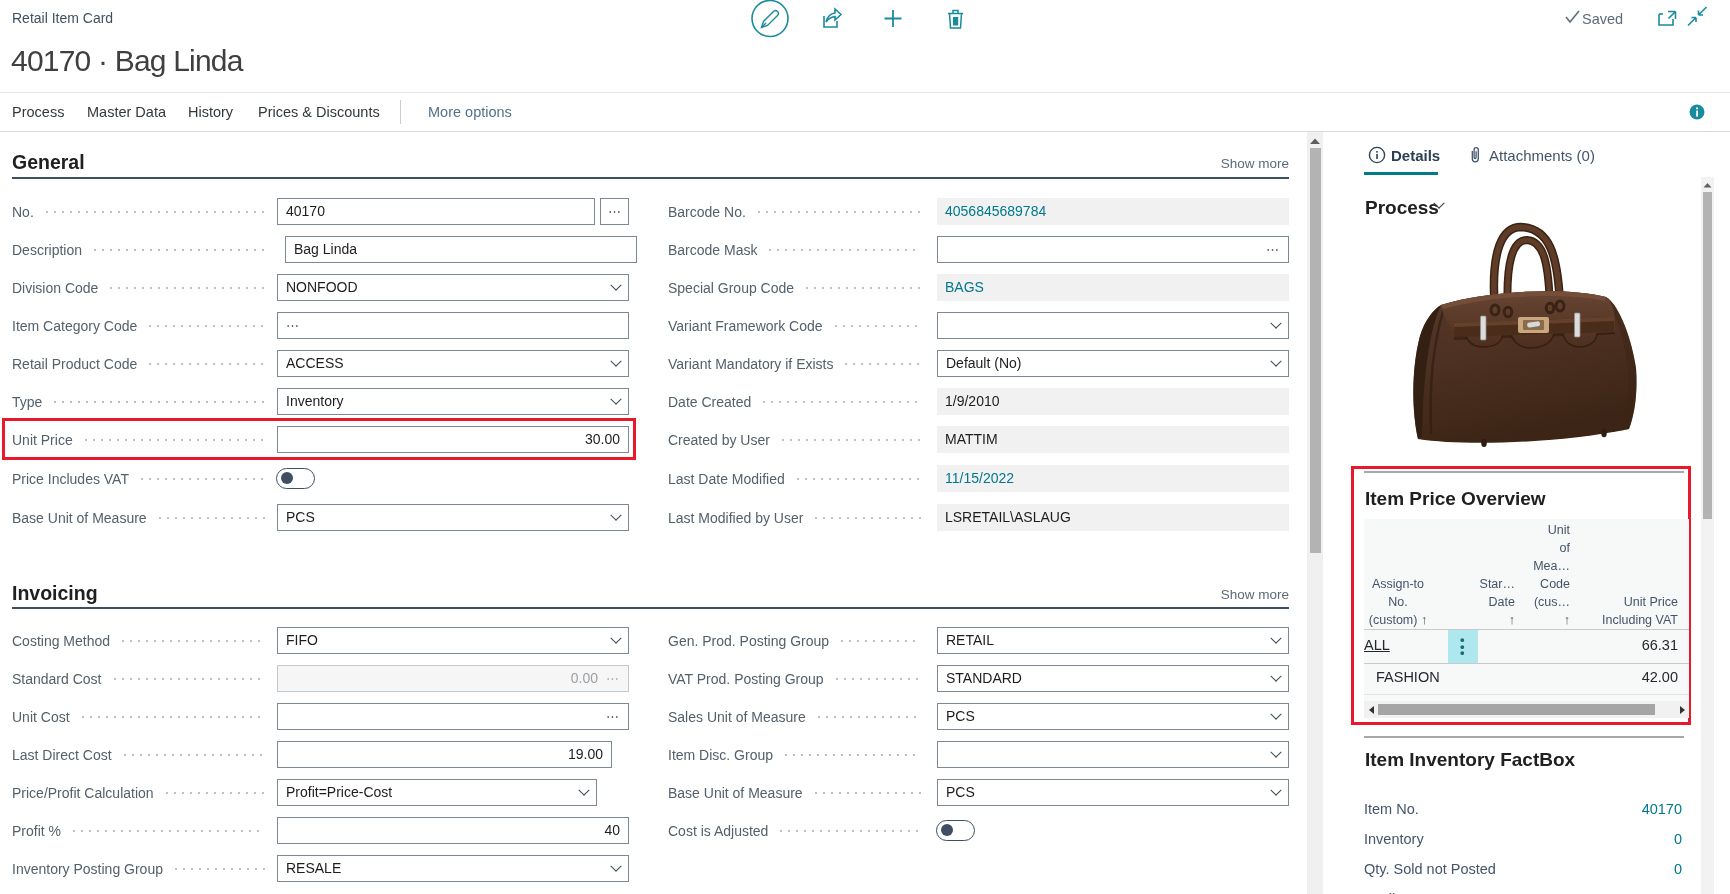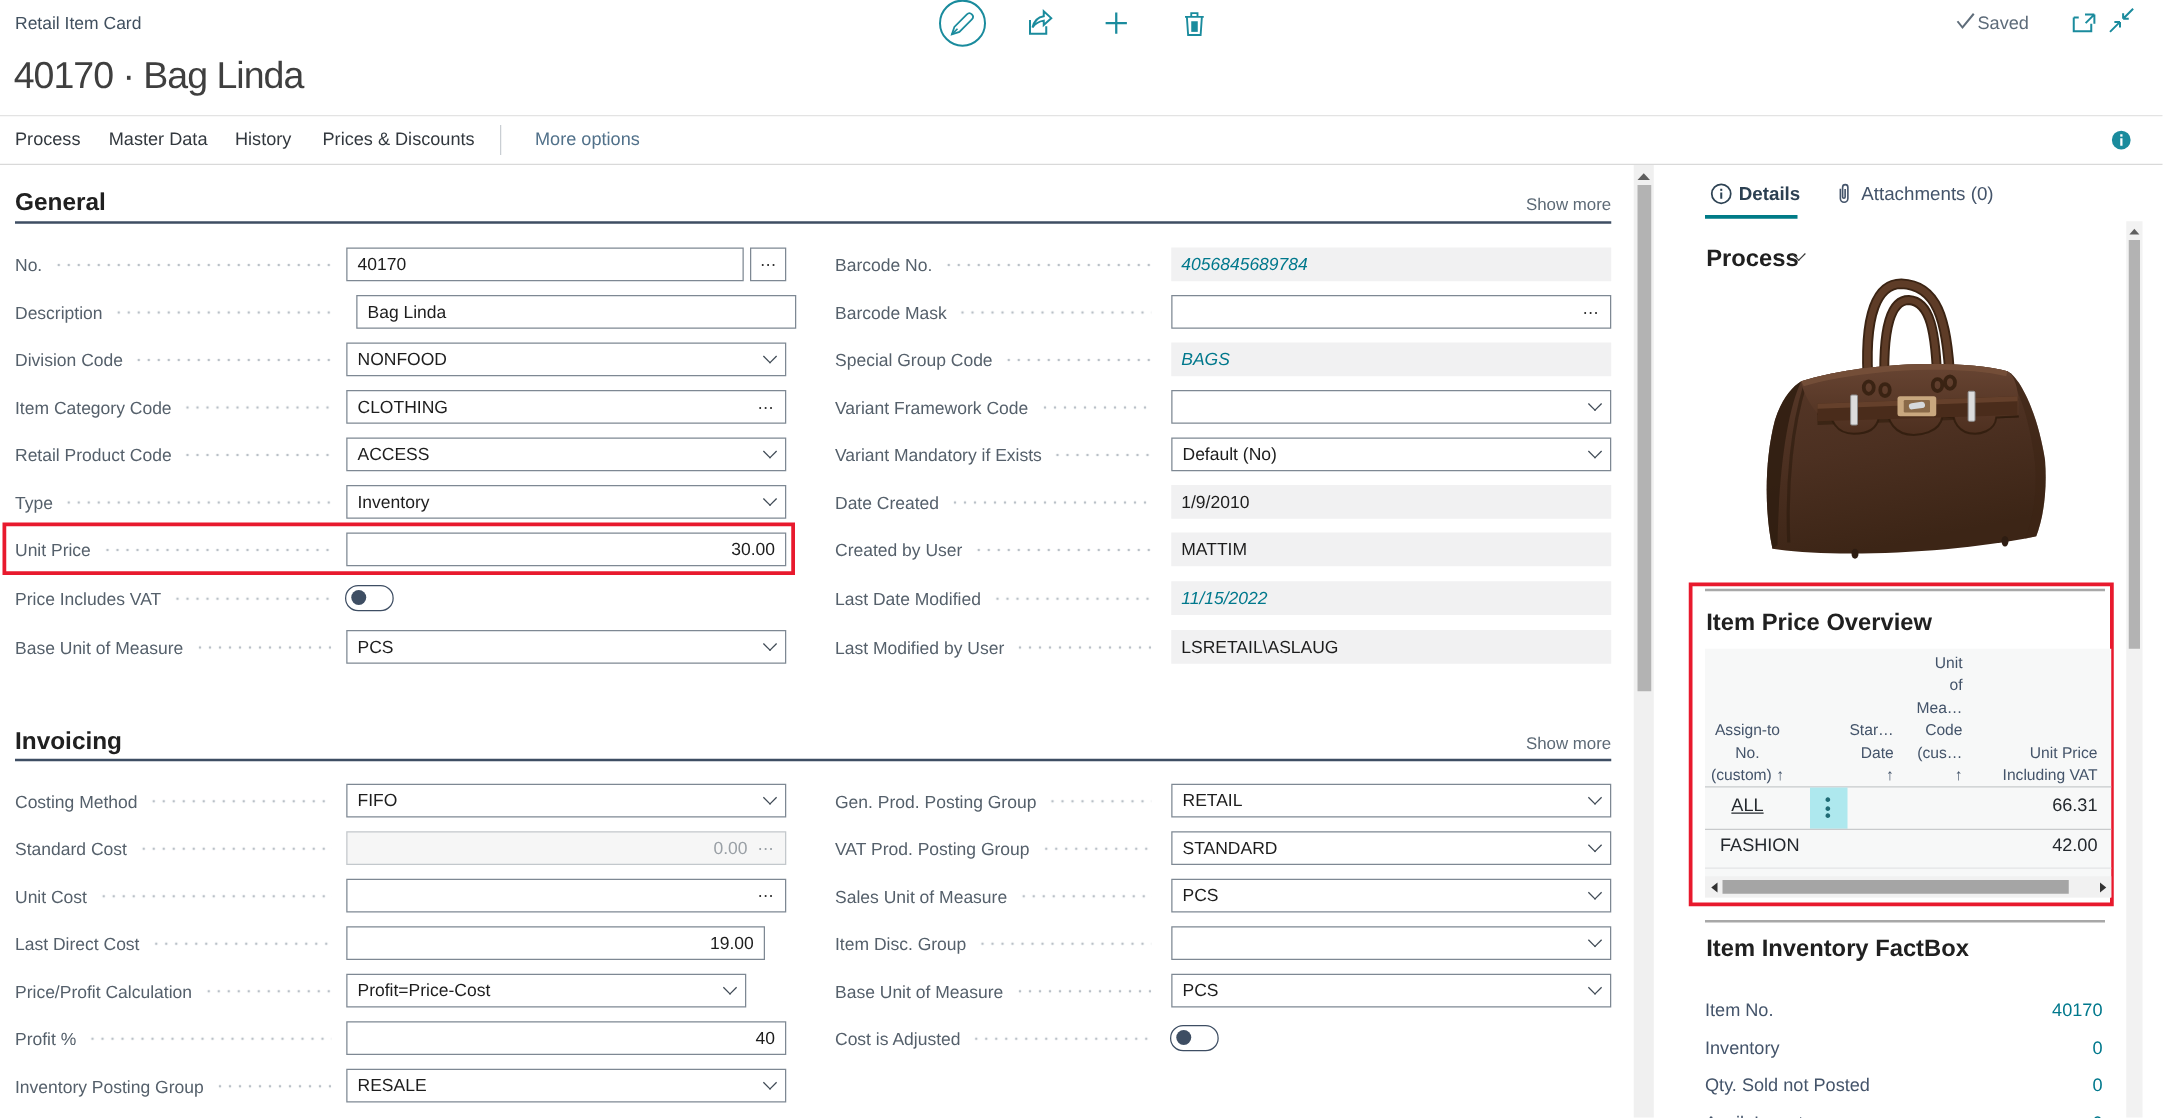"4056845689784" .fld.tl { font-style: italic -> none }
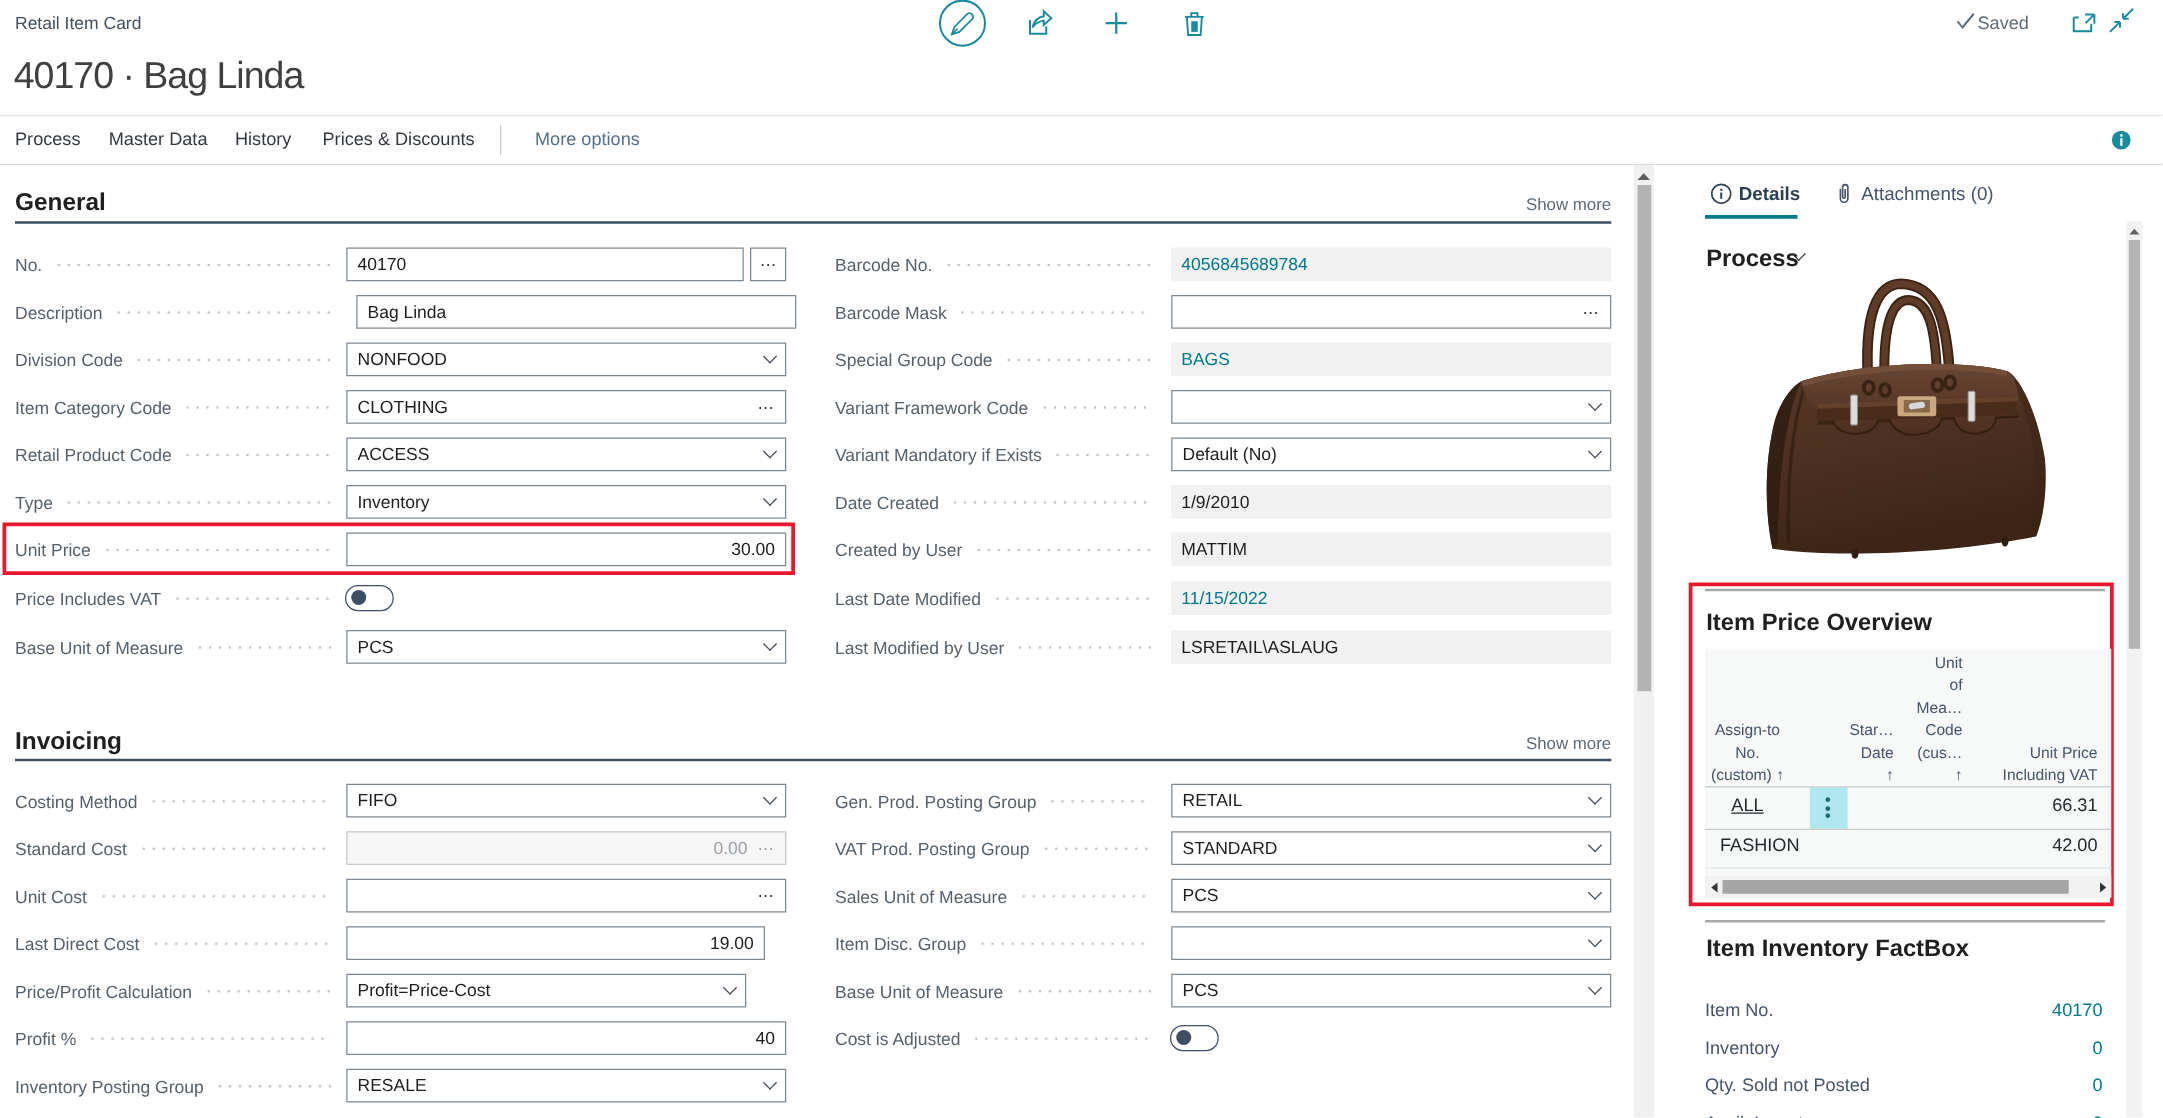"CLOTHING" span.ft { html: <span>CLOTHING</span> -> none }
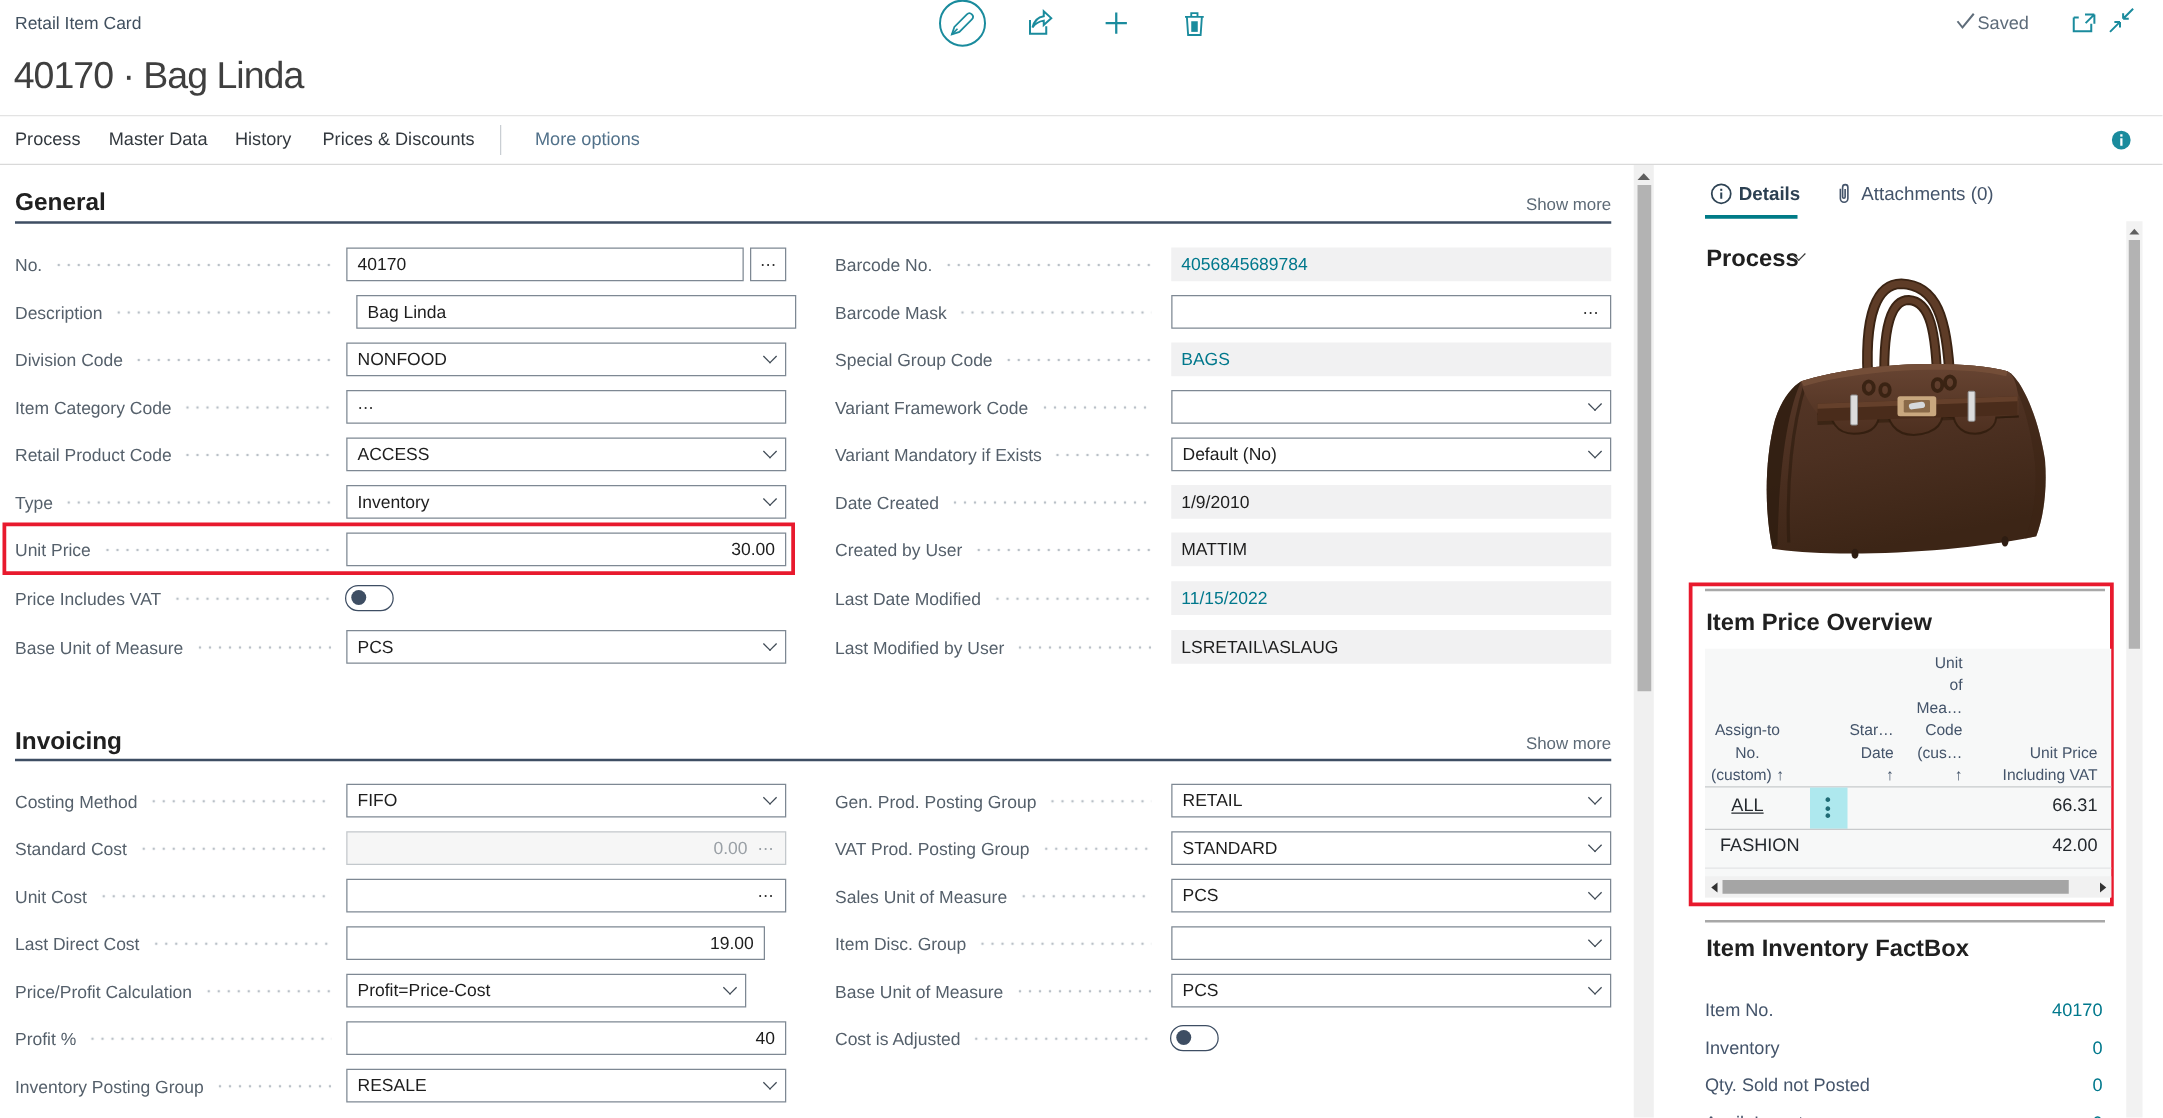"ALL" div.abs { text-align: center -> left }
